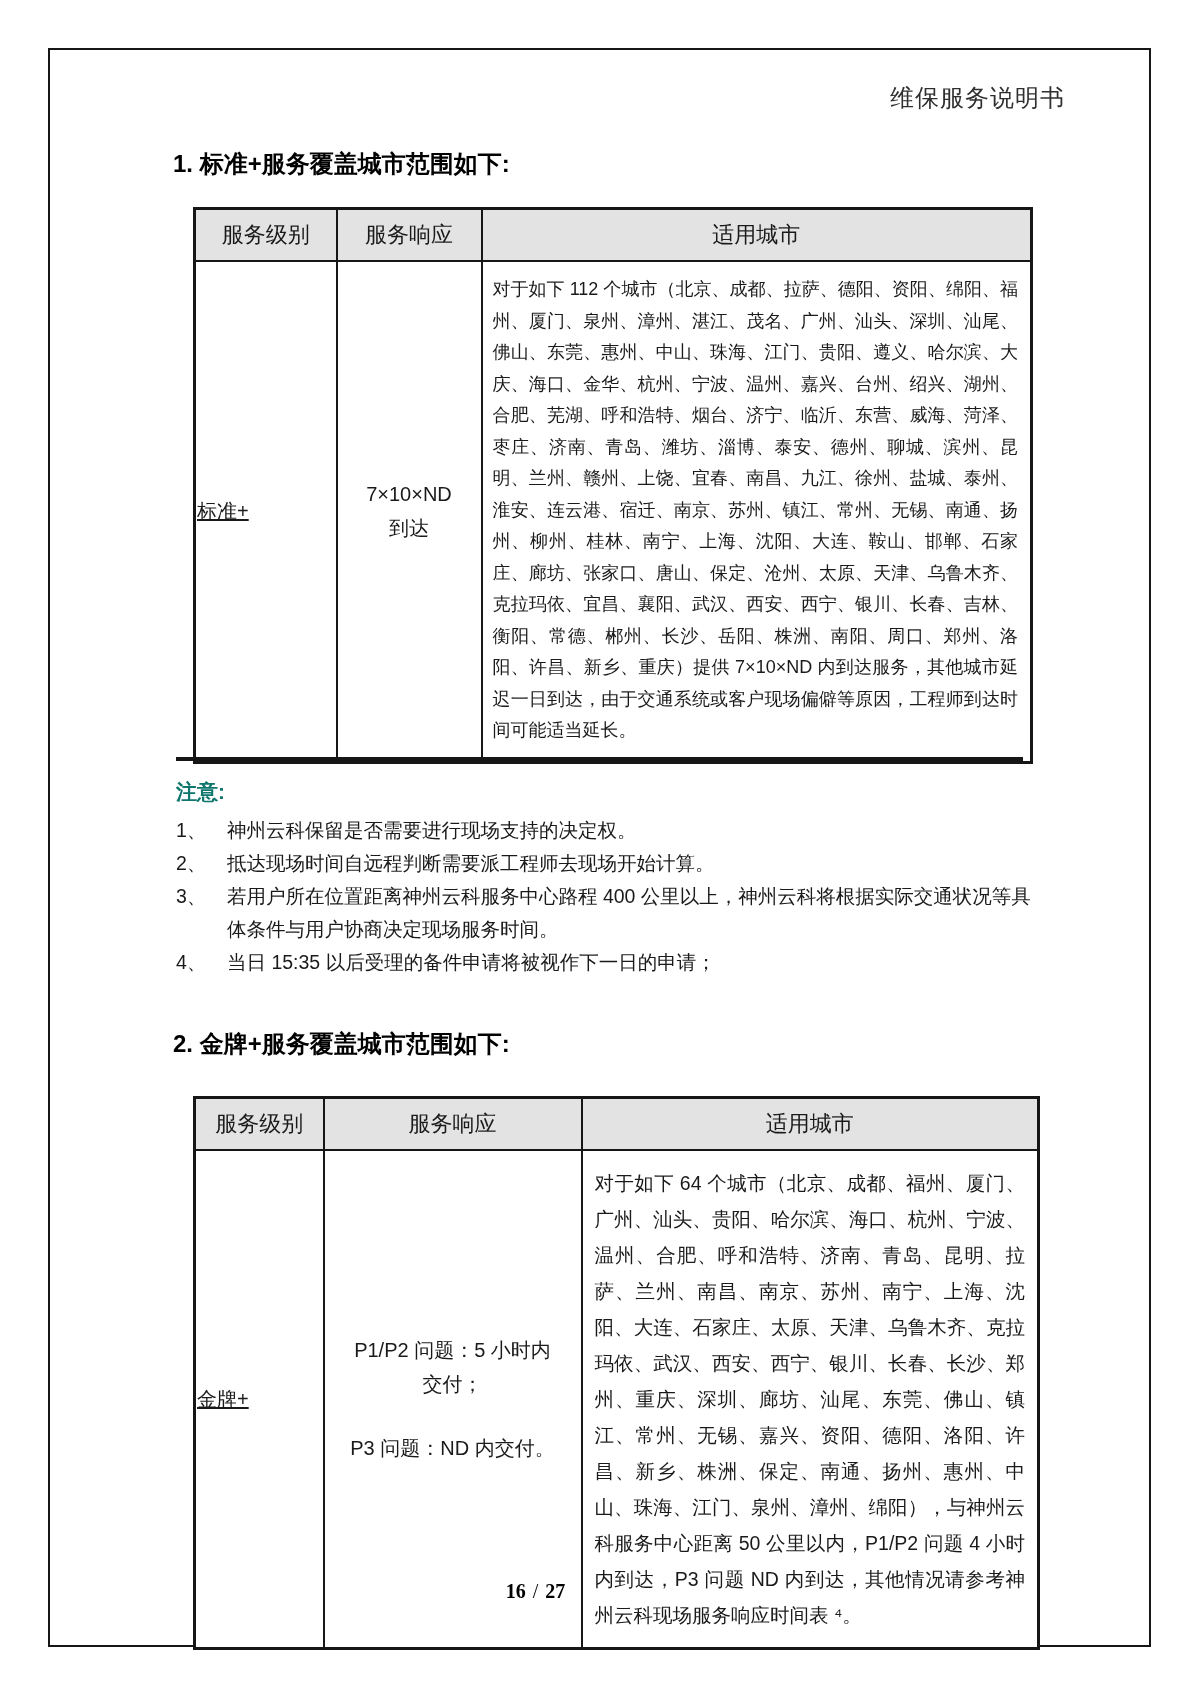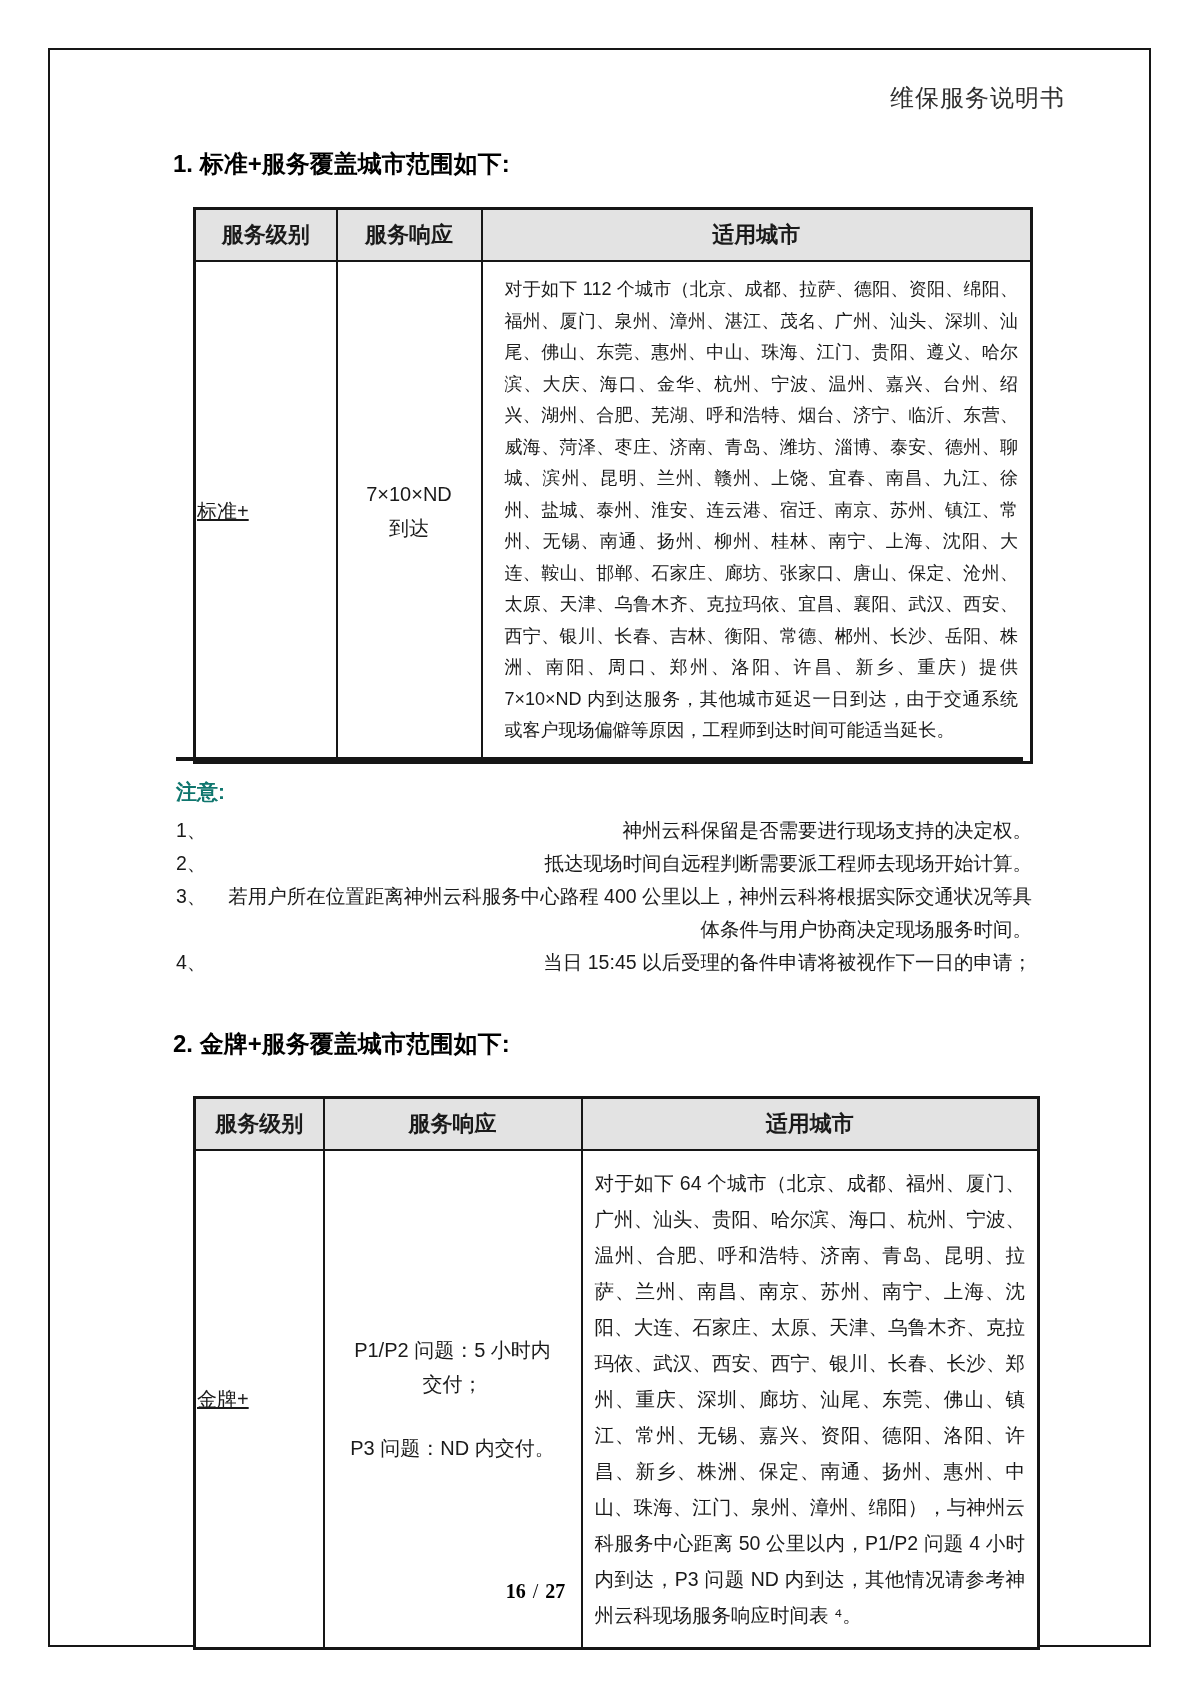"服务级别" table.svc th { font-weight: bold -> normal }
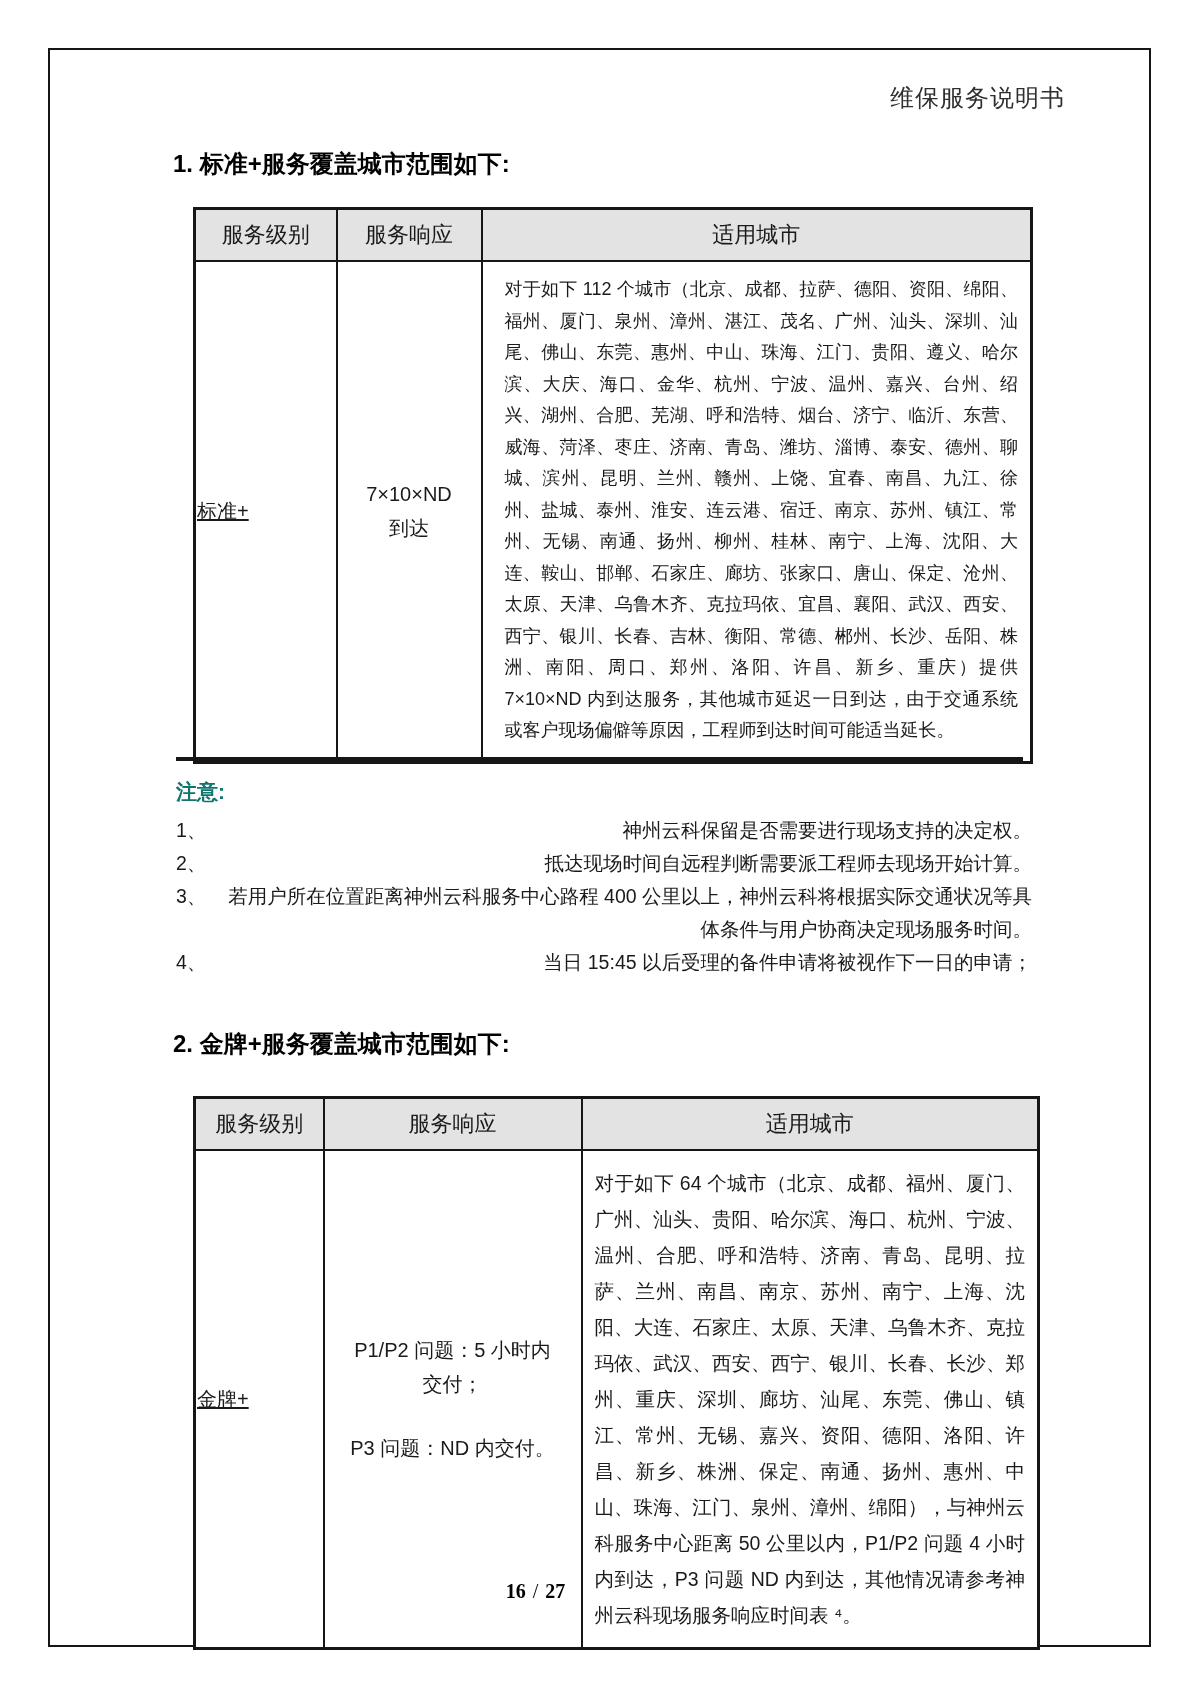"对于如下 112" #table1 td.cities-cell { padding: 12px 12px 14px 22px -> 12px 12px 14px 10px }
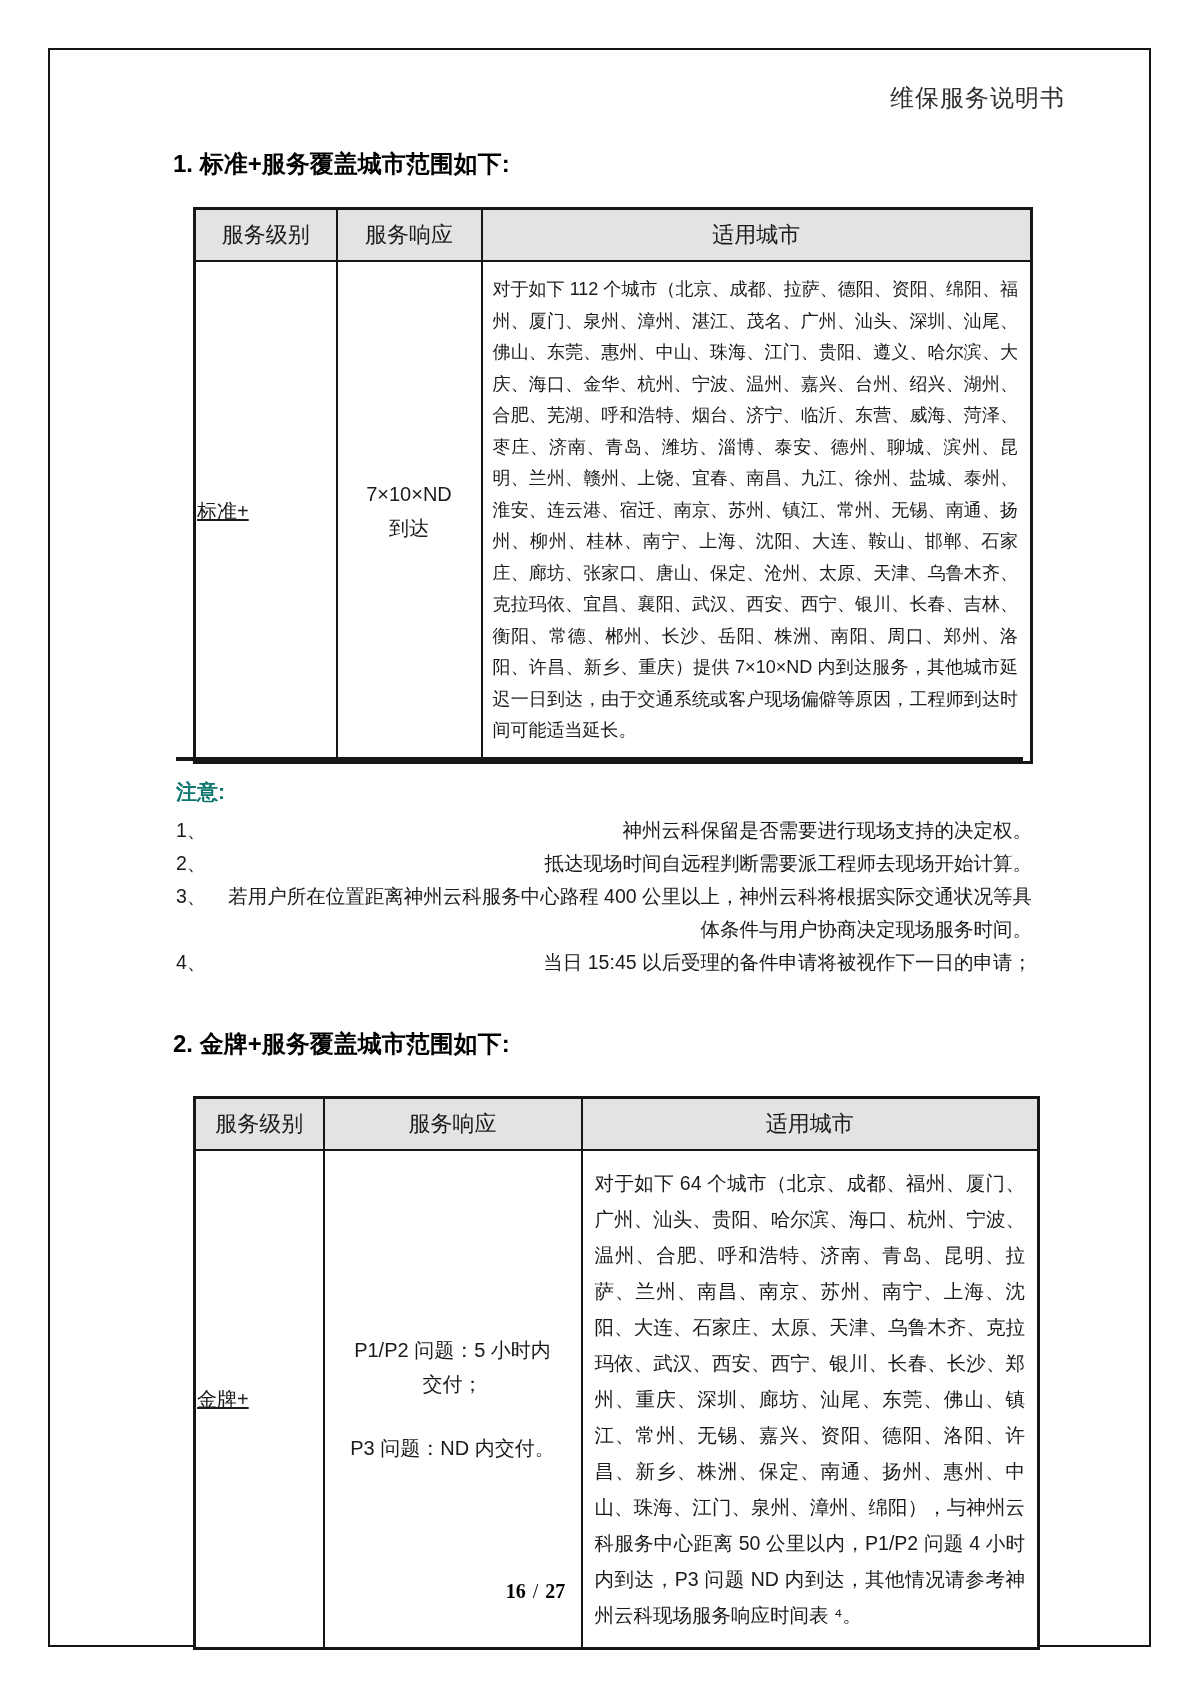"神州云科保留是否需要进行现场支持的决定权。" .note-text { text-align: right -> none }
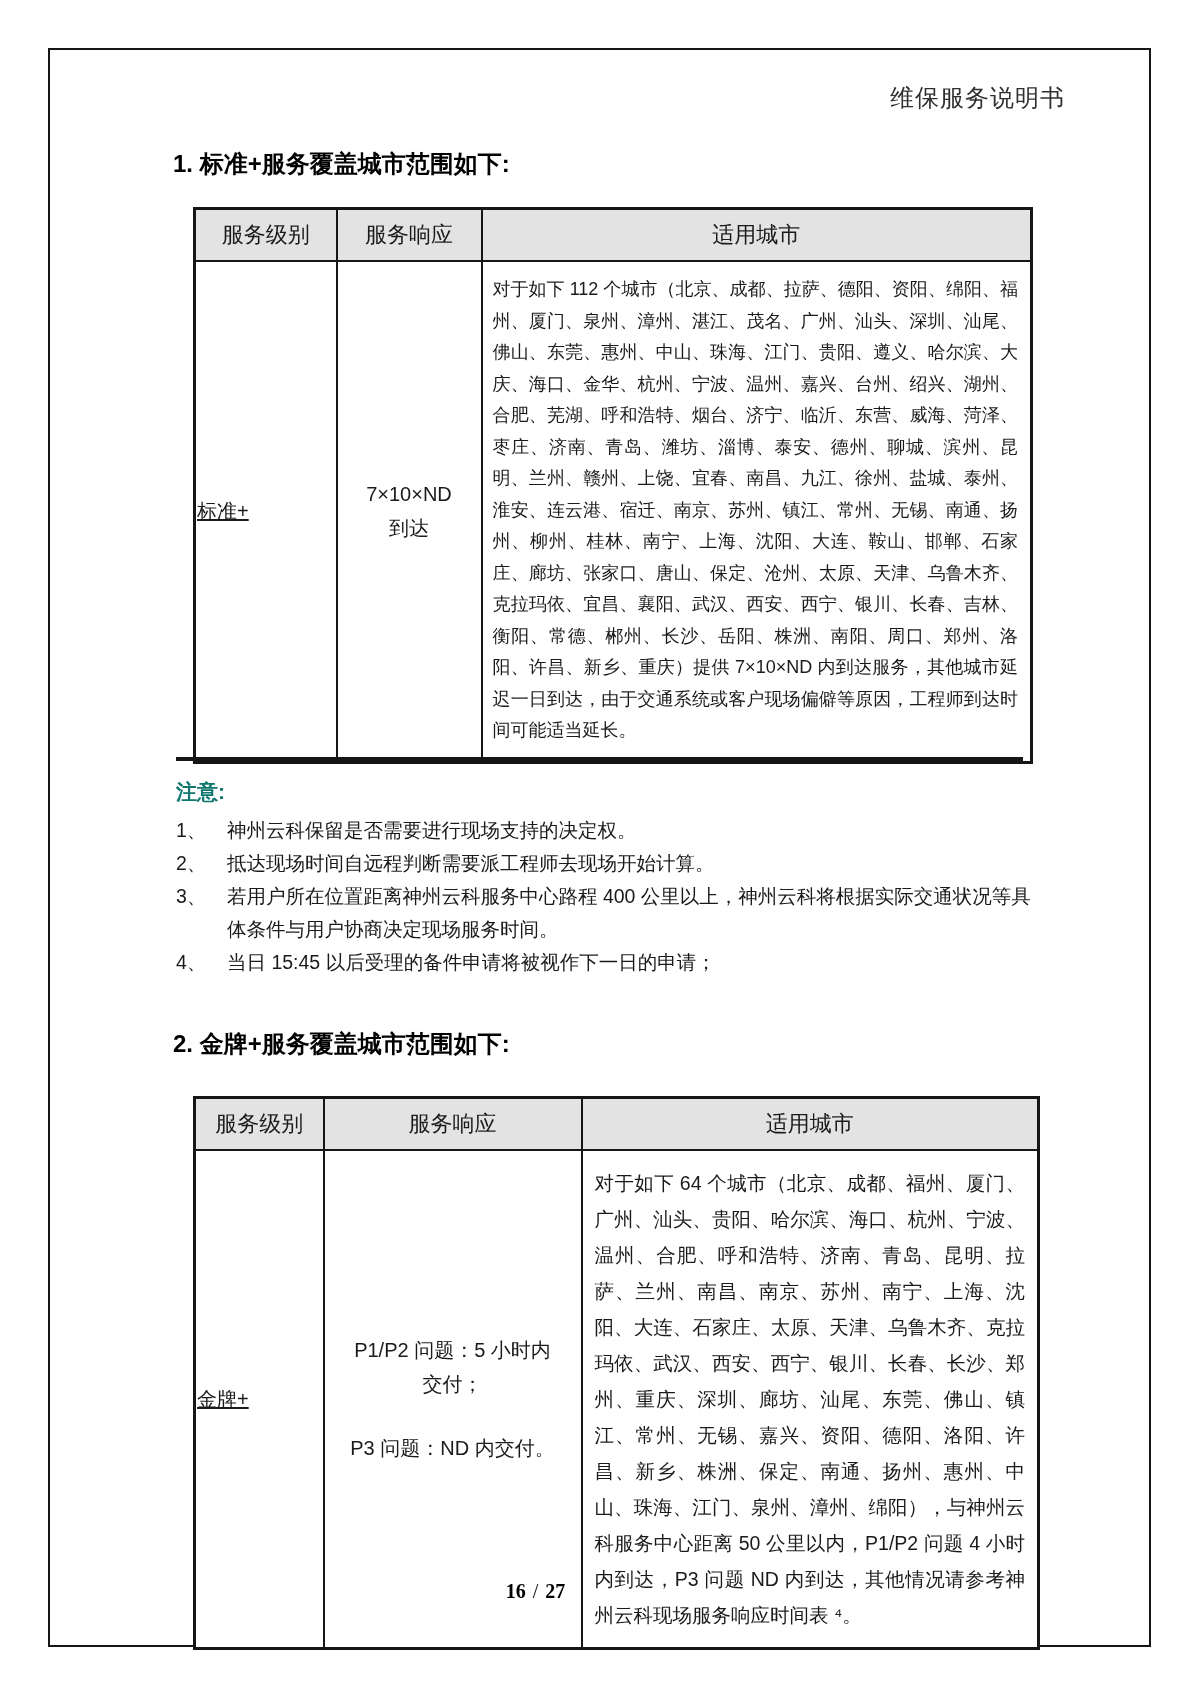"当日 15:45 以后受理的备件申请将被视作下一日的申请；" span.note-text { text: 15:45 -> 15:35 }
